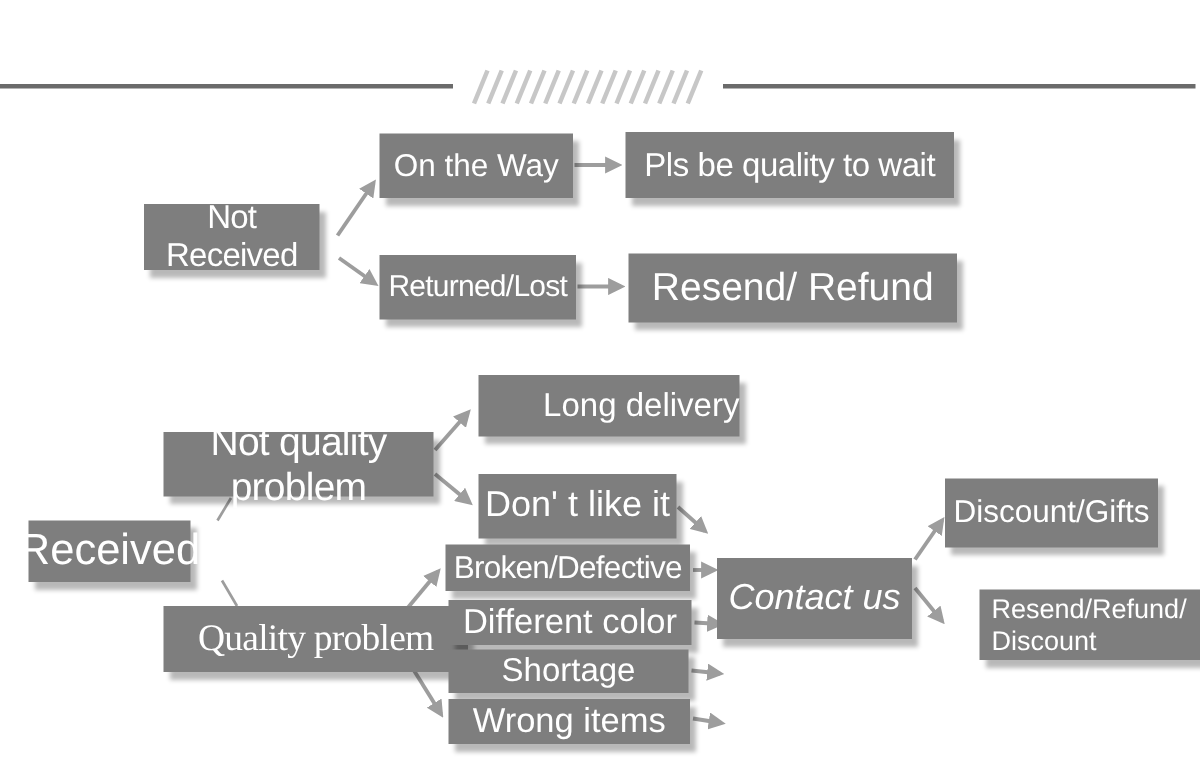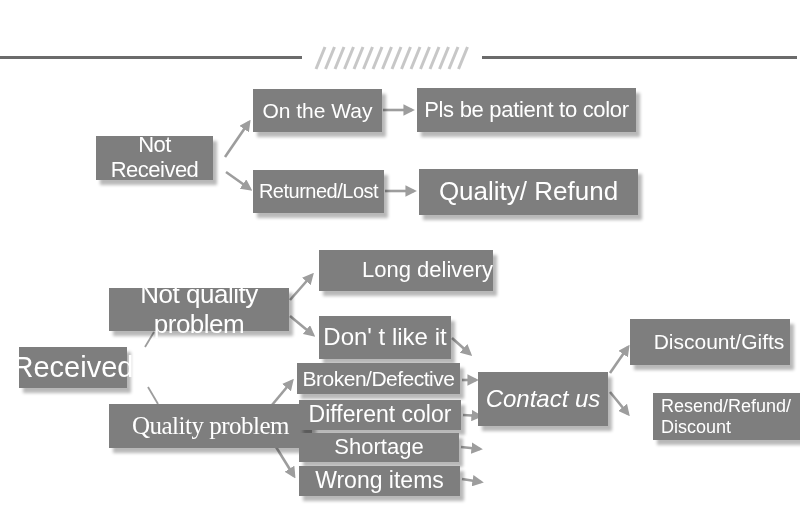"Pls be patient to color" div.node { text: patient to color -> quality to wait }
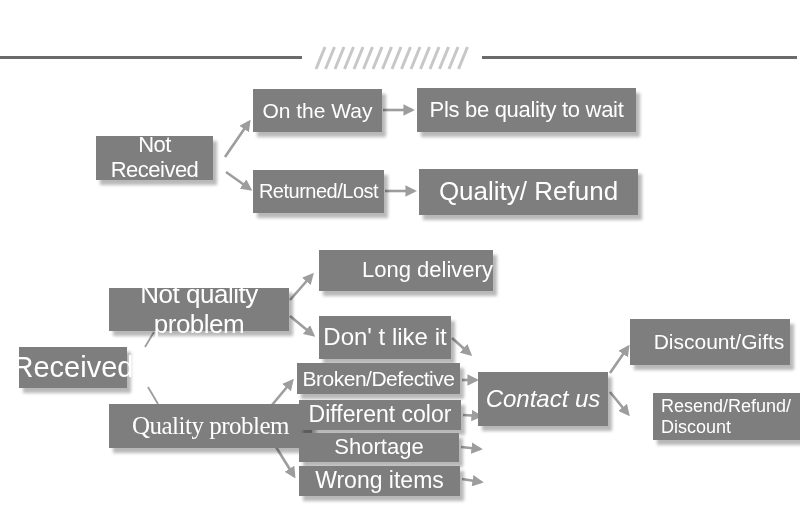"Quality/ Refund" div.node { text: Quality/ -> Resend/ }
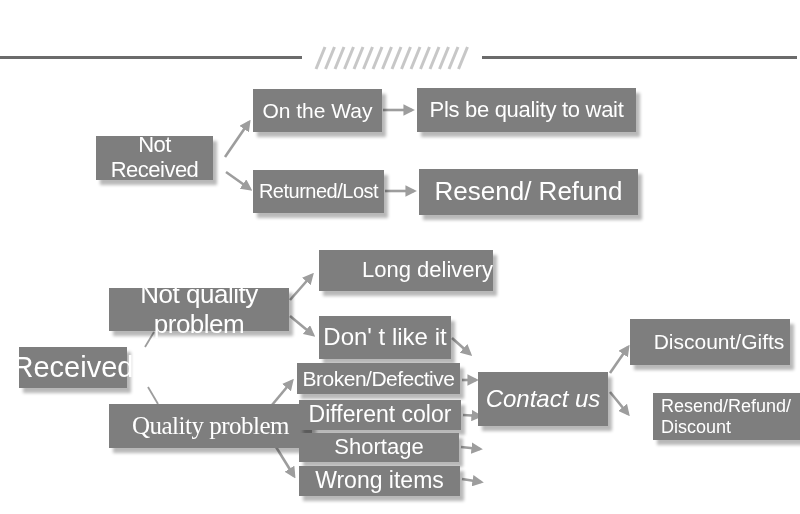"Discount/Gifts" div.node { padding-left: 18px -> none }
